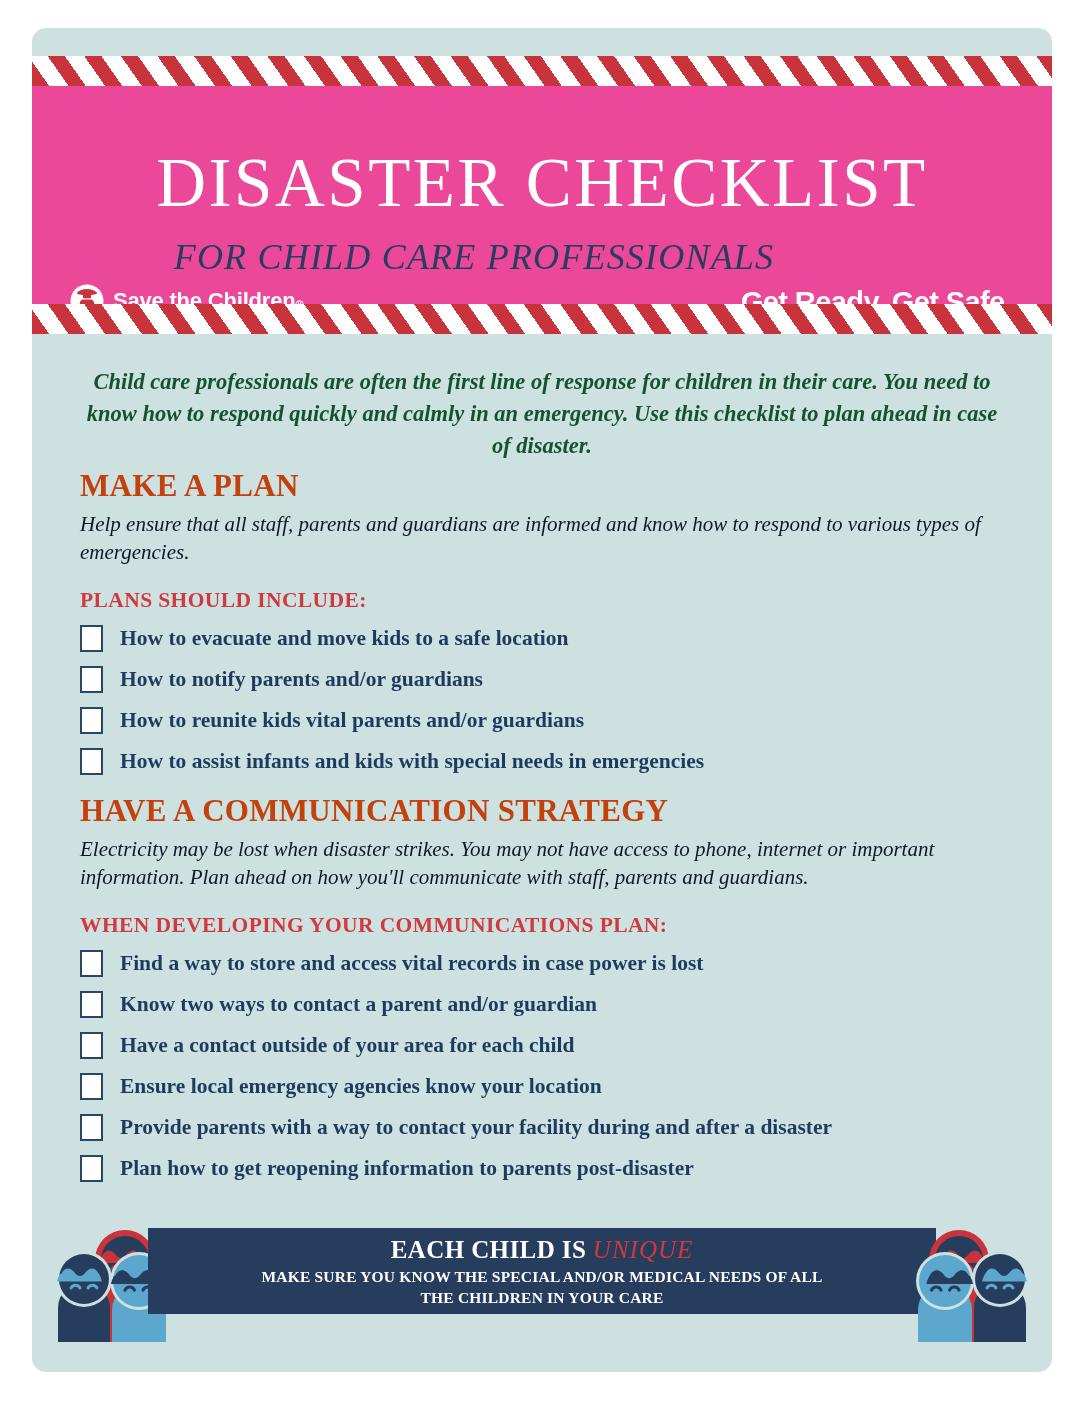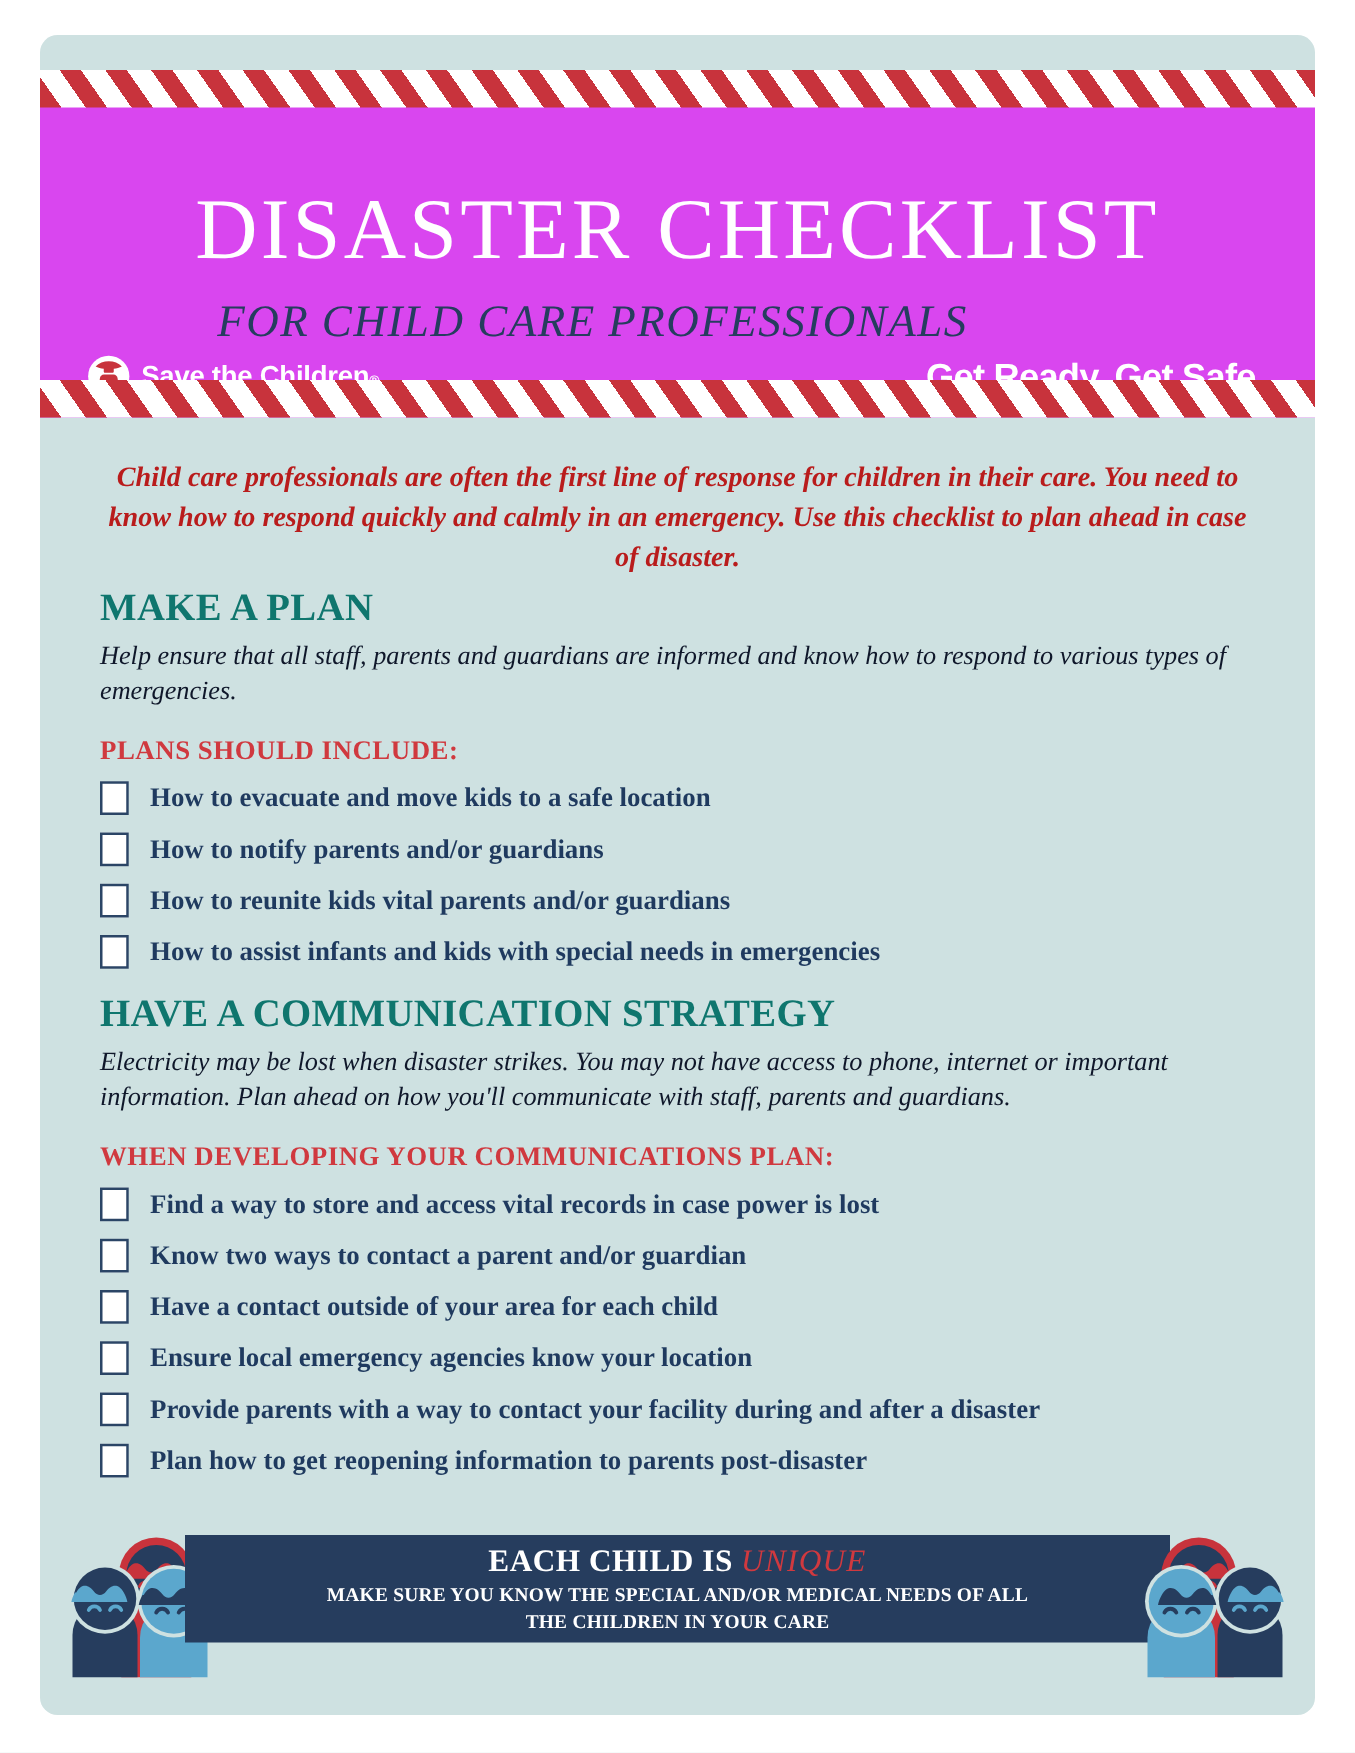"DISASTER CHECKLIST" .header { background: #d946ef -> #ec4899 }
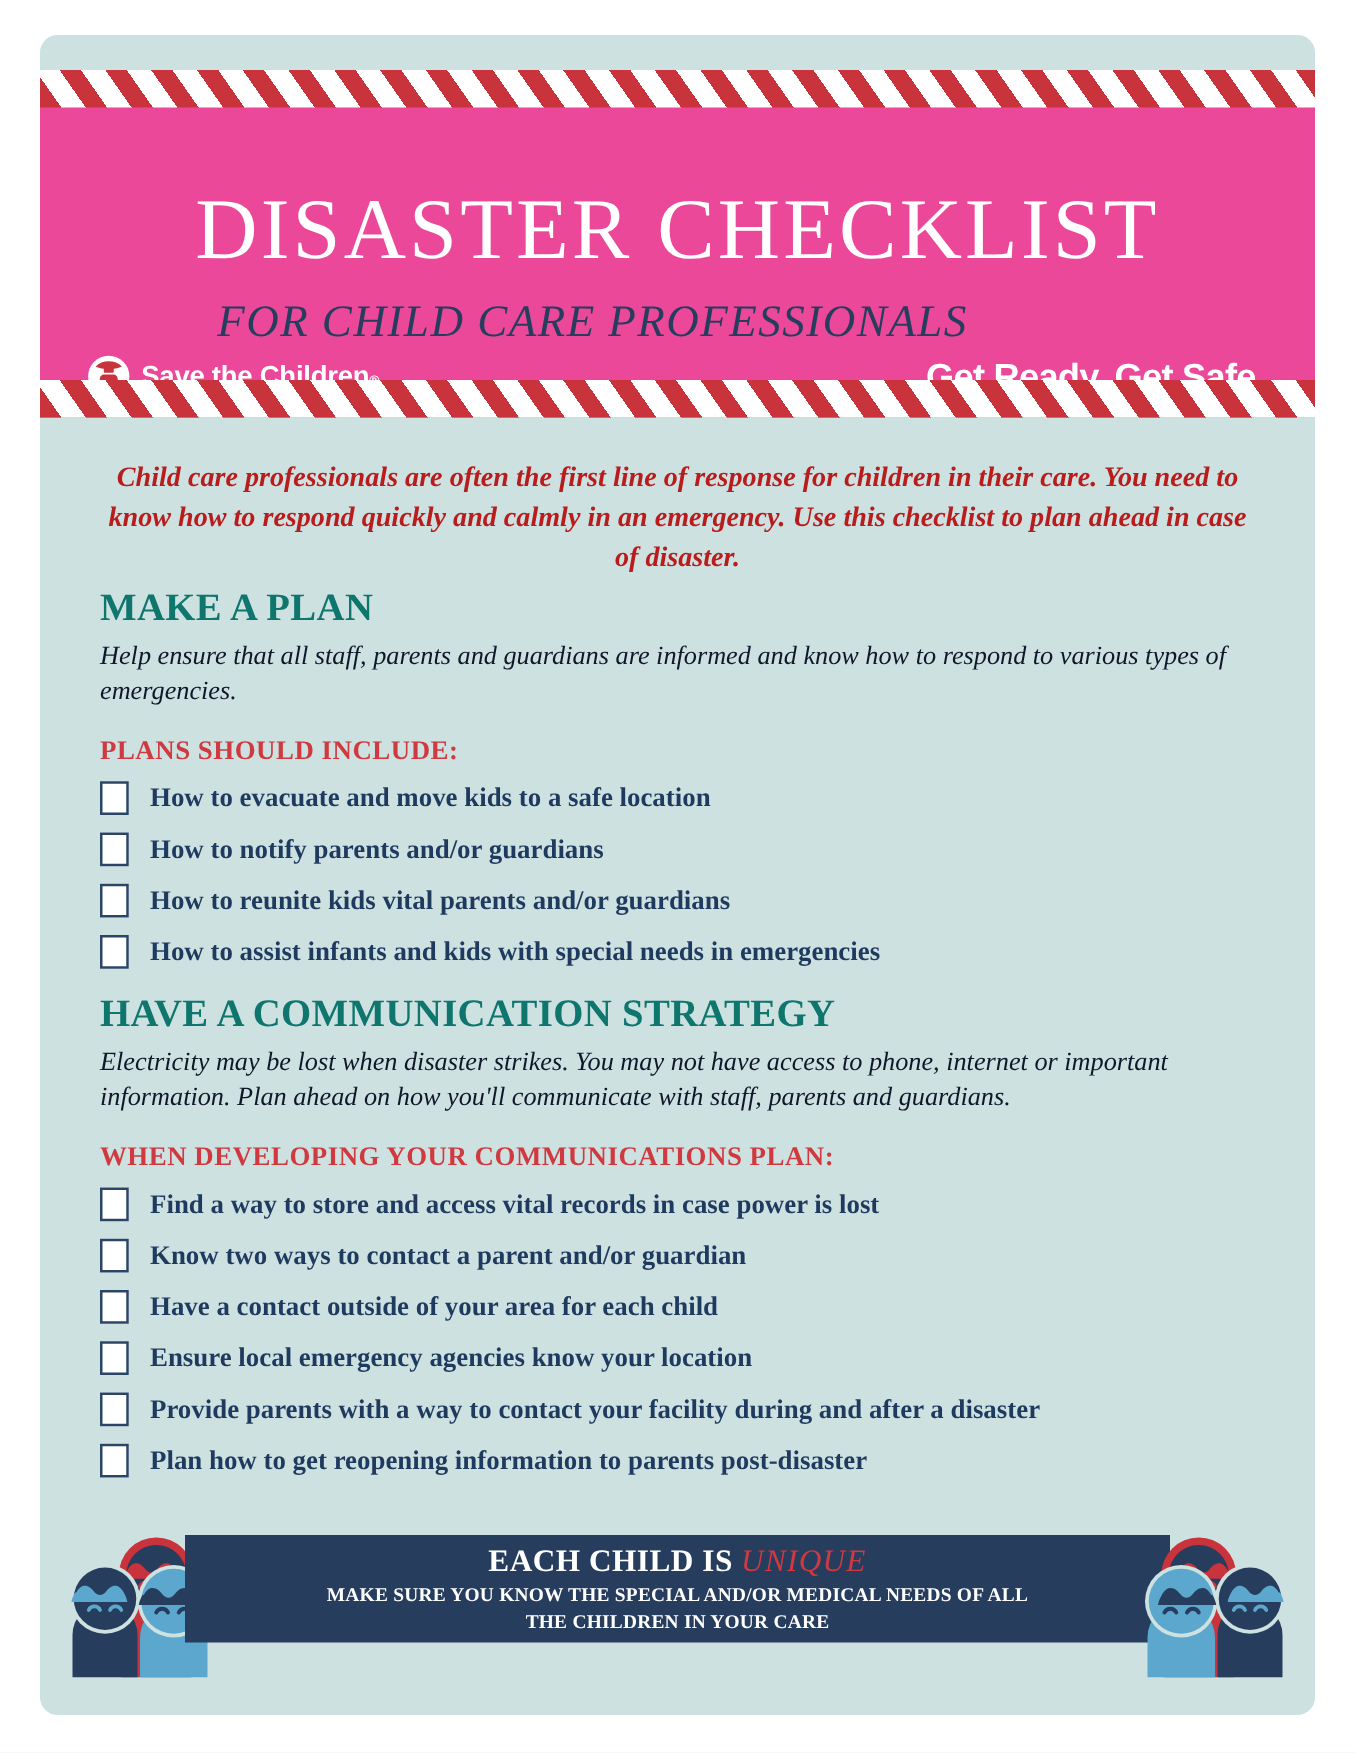"Child care professionals are often" .intro { color: #b91c1c -> #14532d }
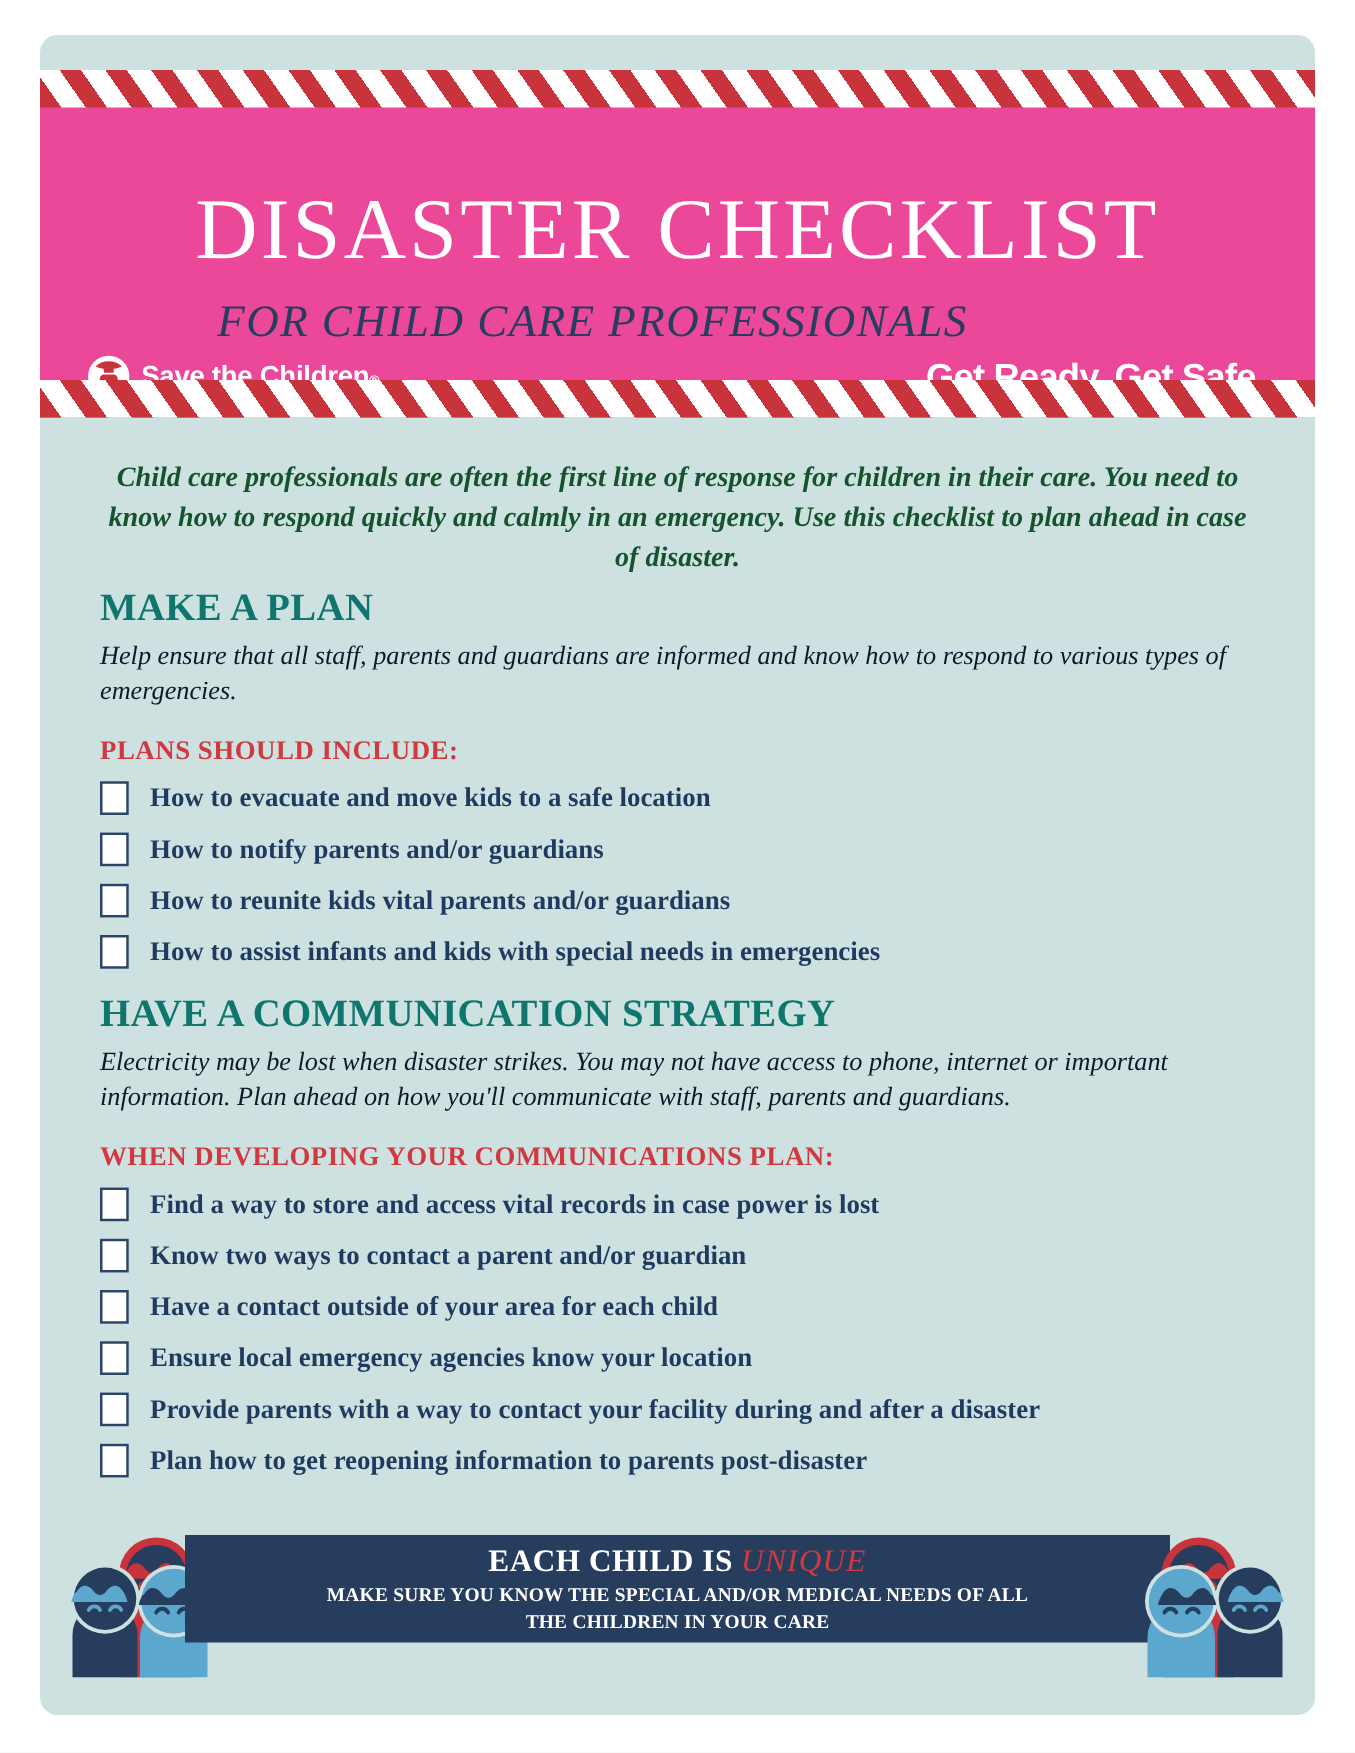"MAKE A PLAN" .sec-heading { color: #0f766e -> #c2410c }
